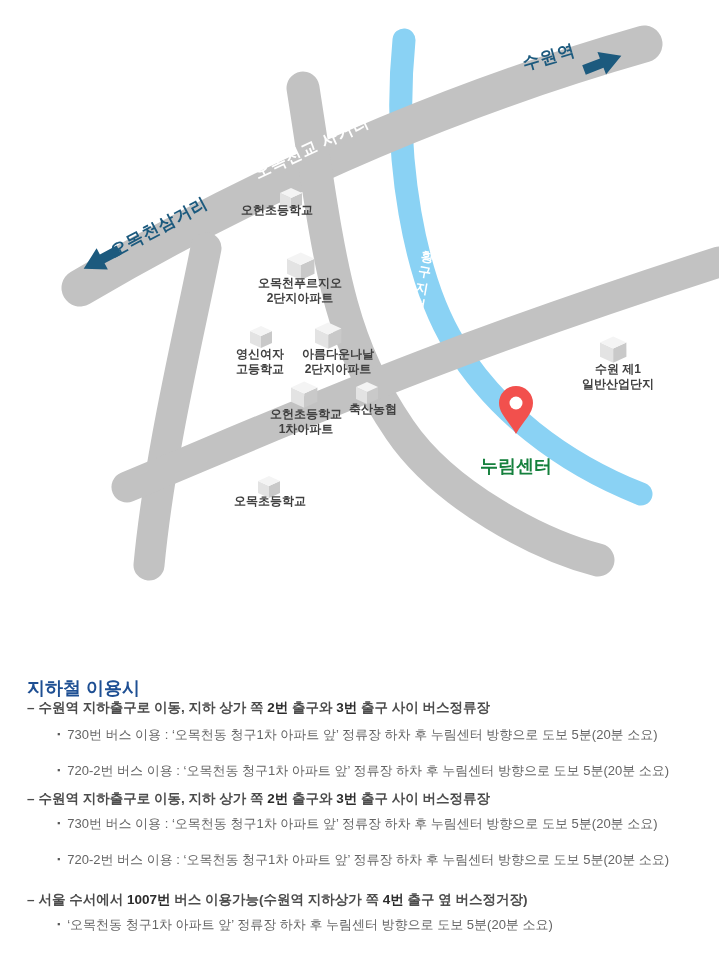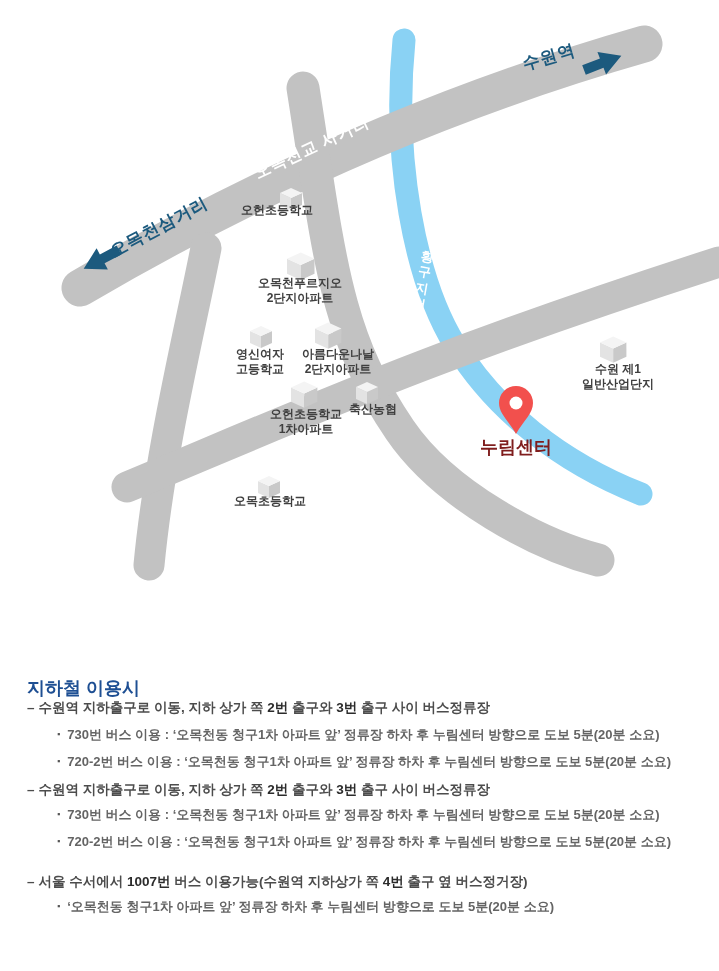"누림센터" .lbl-dest { color: #7f1d1d -> #15803d; top: 435px -> 454px }
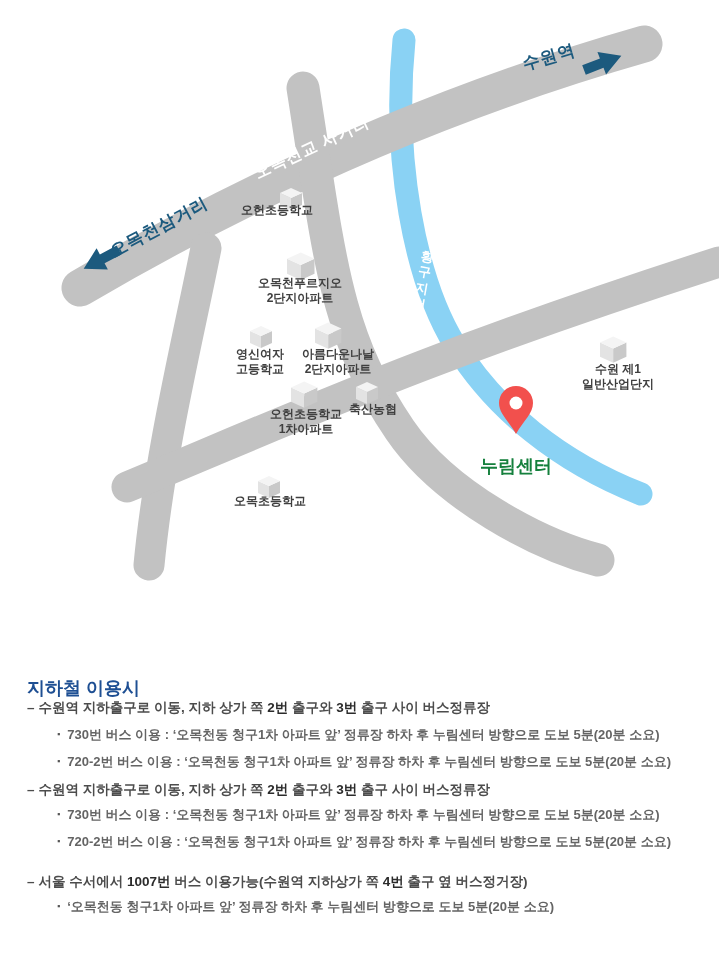"▪ 730번 버스 이용 :" .bullet-line { font-weight: 700 -> 400 }
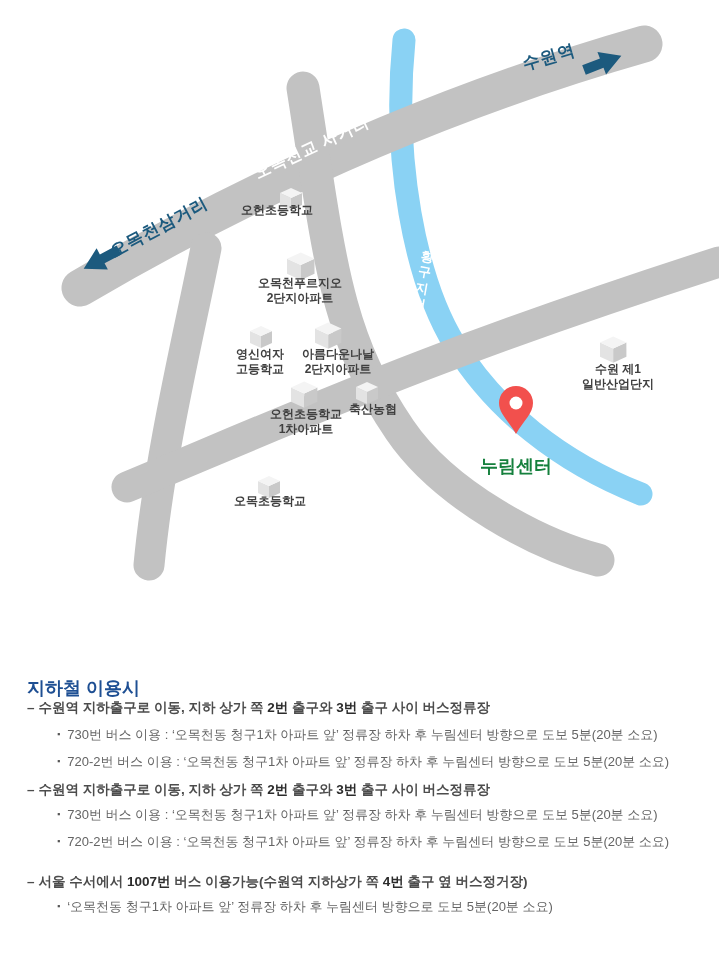"▪ 720-2번 버스 이용 :" .gap-sm { margin-top: 12px -> 21px }
